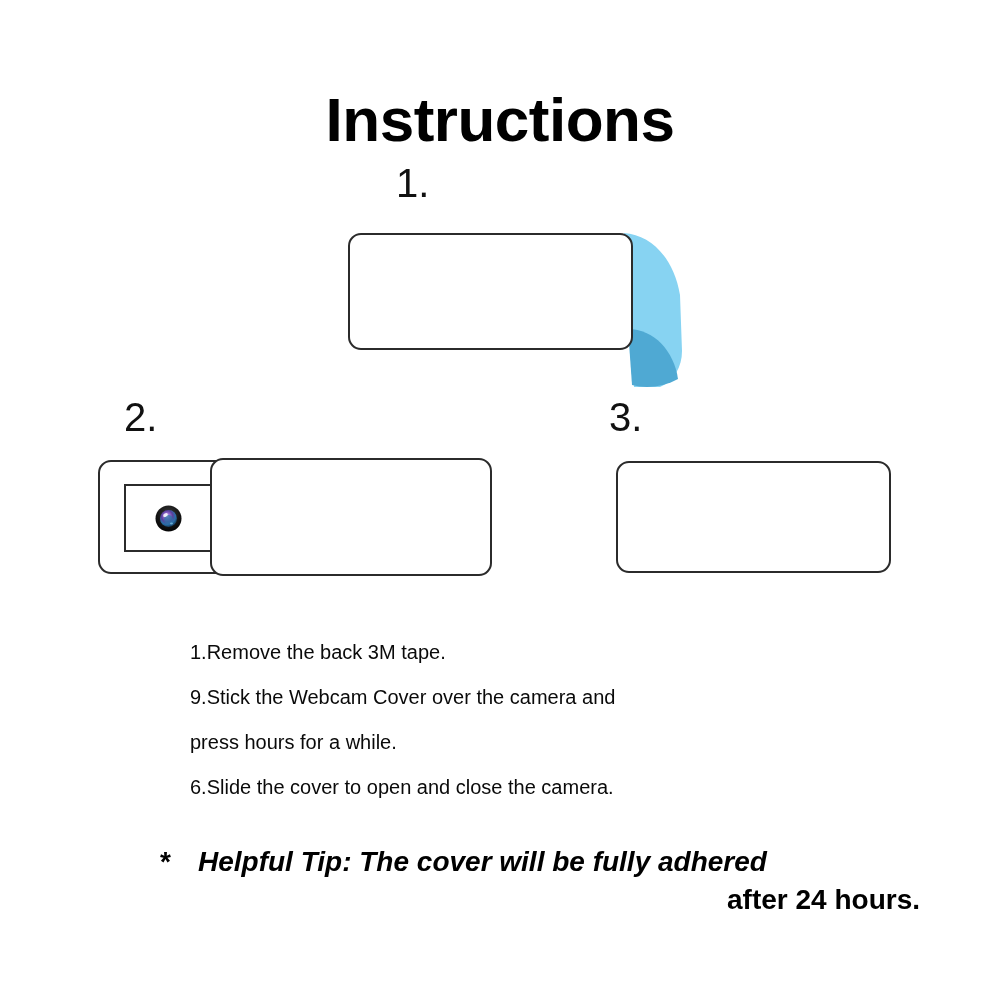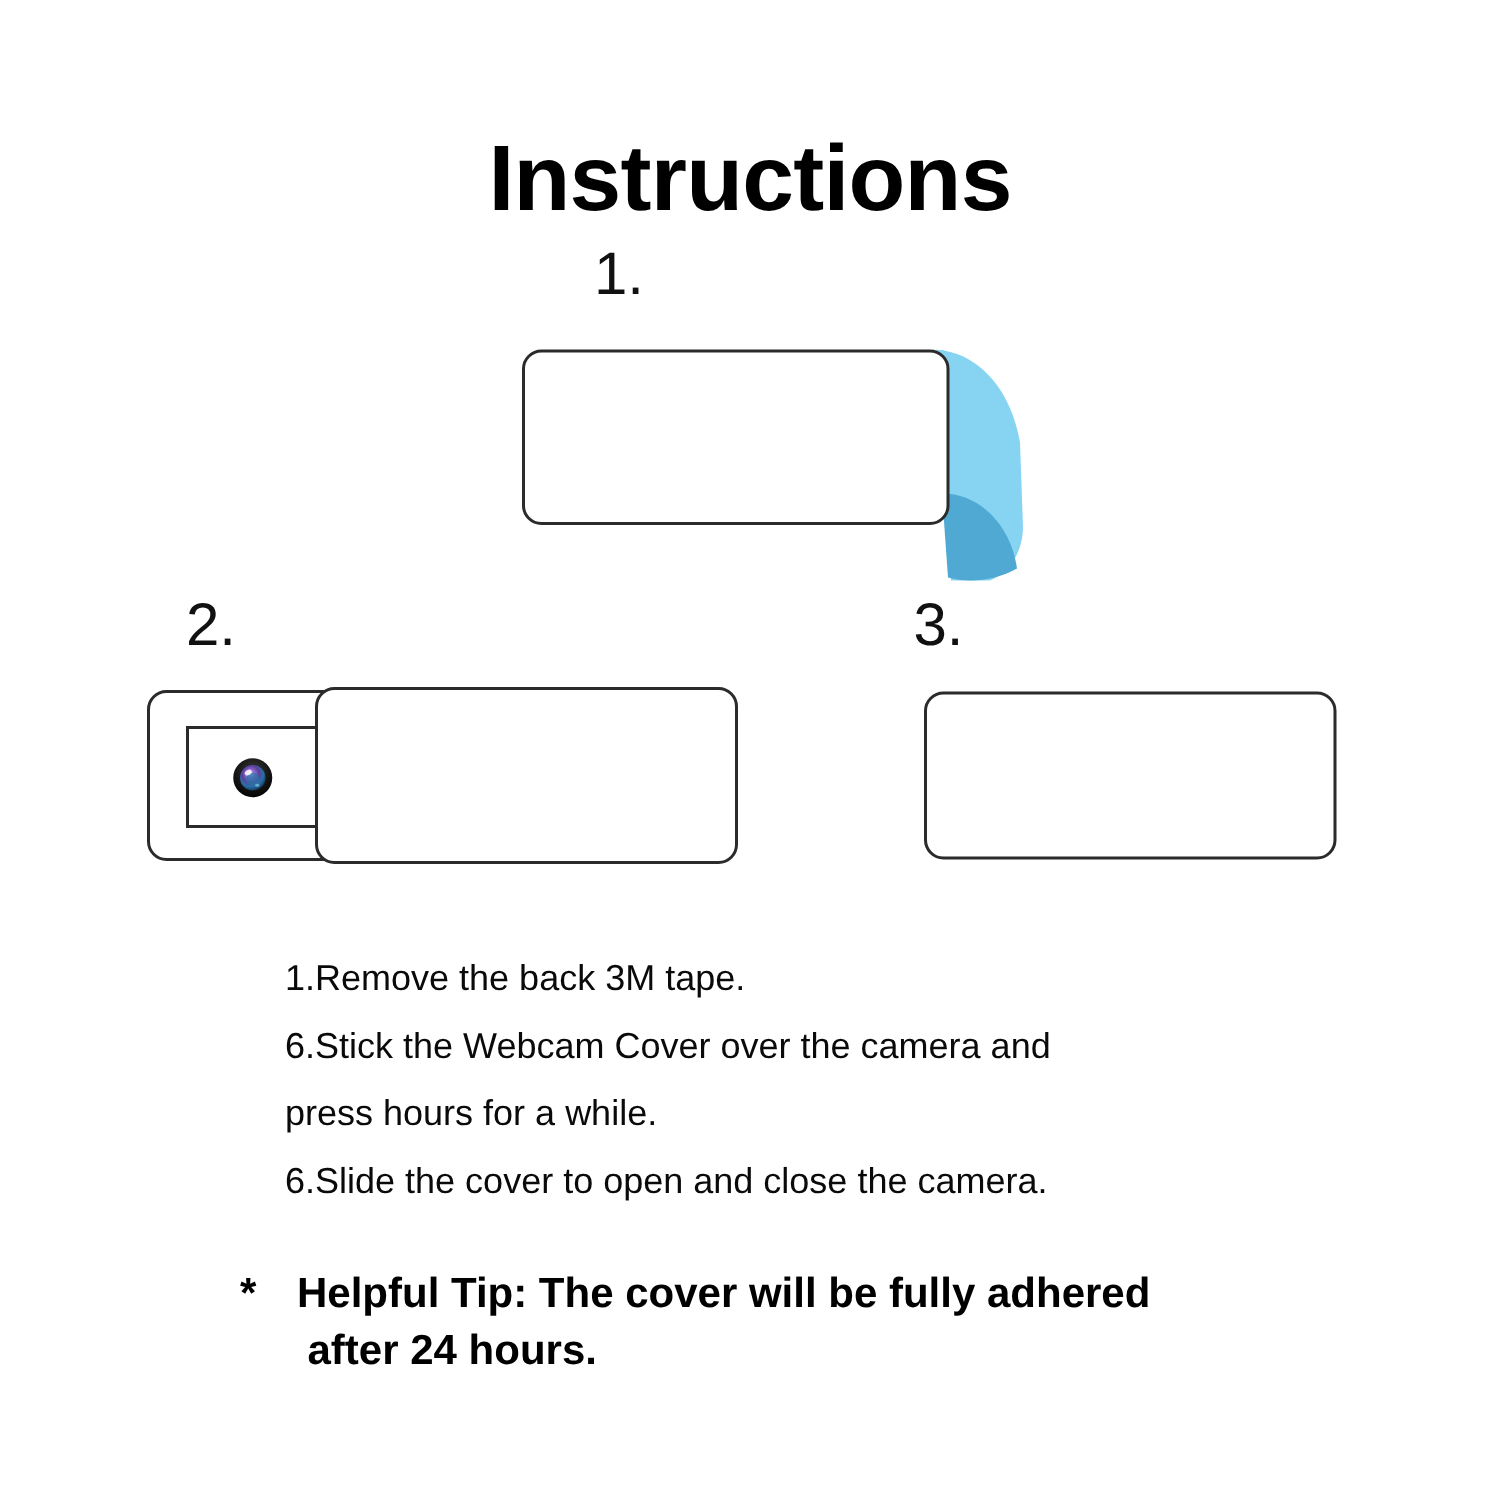"1.Remove the back 3M tape." .instr-line { font-size: 24px -> 20px }
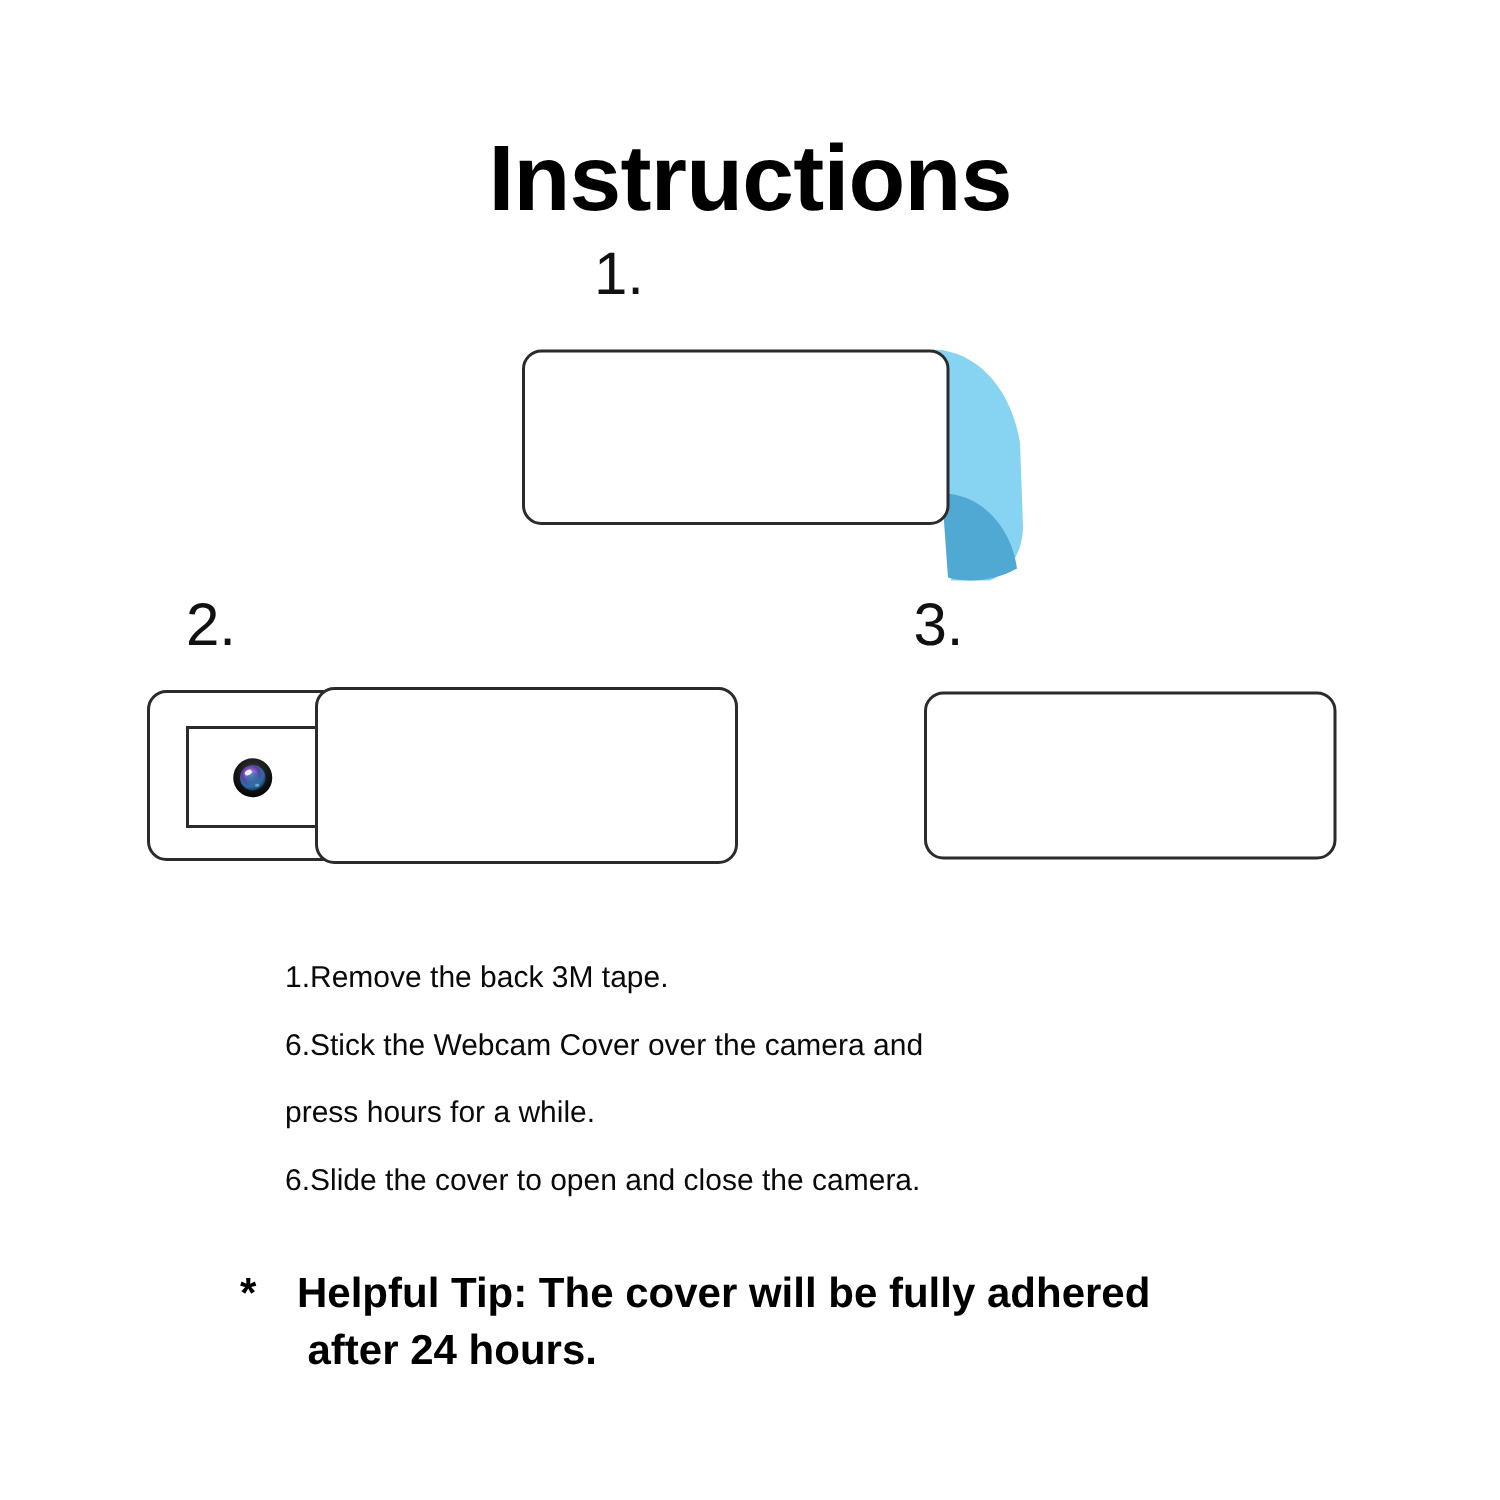"6.Stick the Webcam Cover over" div.instr-line { text: 6.Stick -> 9.Stick }
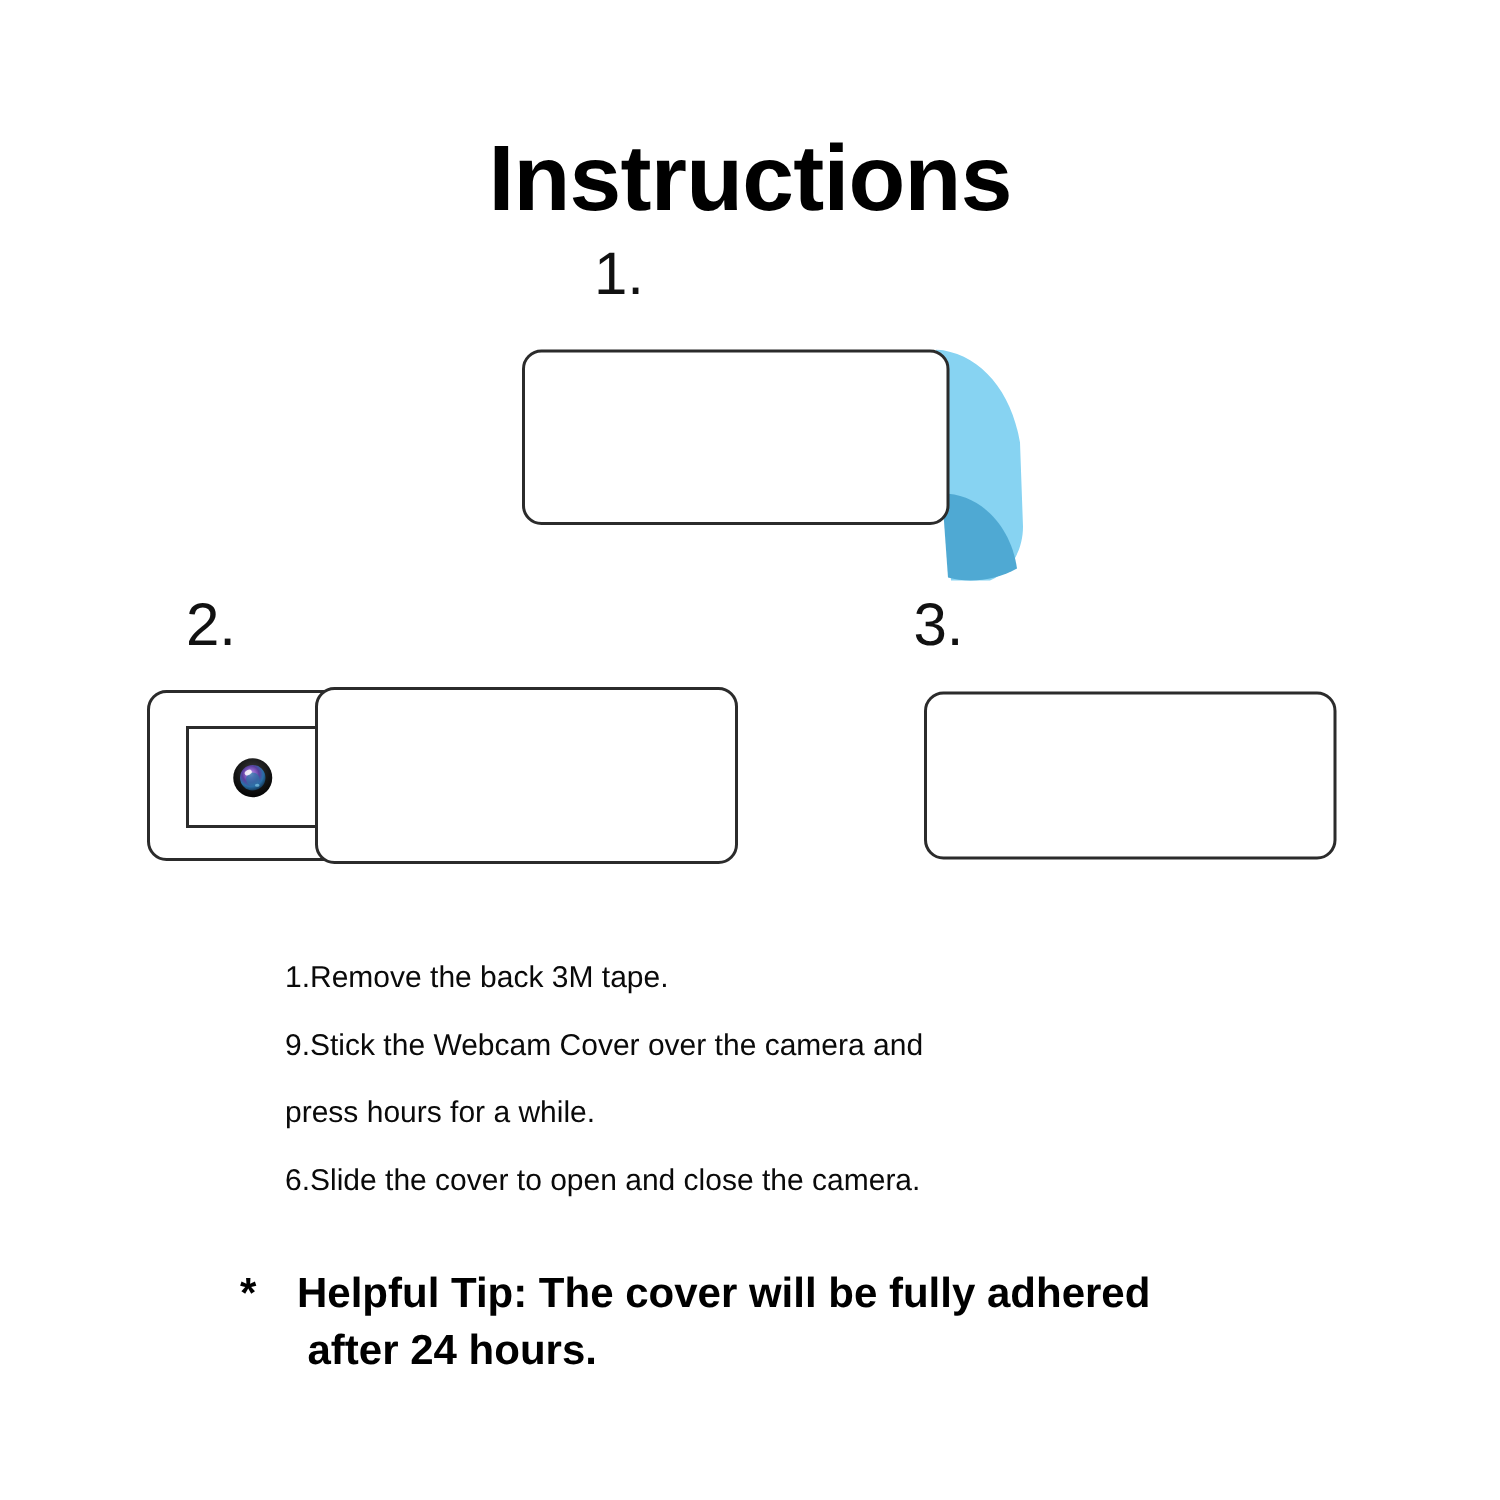"Helpful Tip: The cover will" .tip-body { font-style: none -> italic }
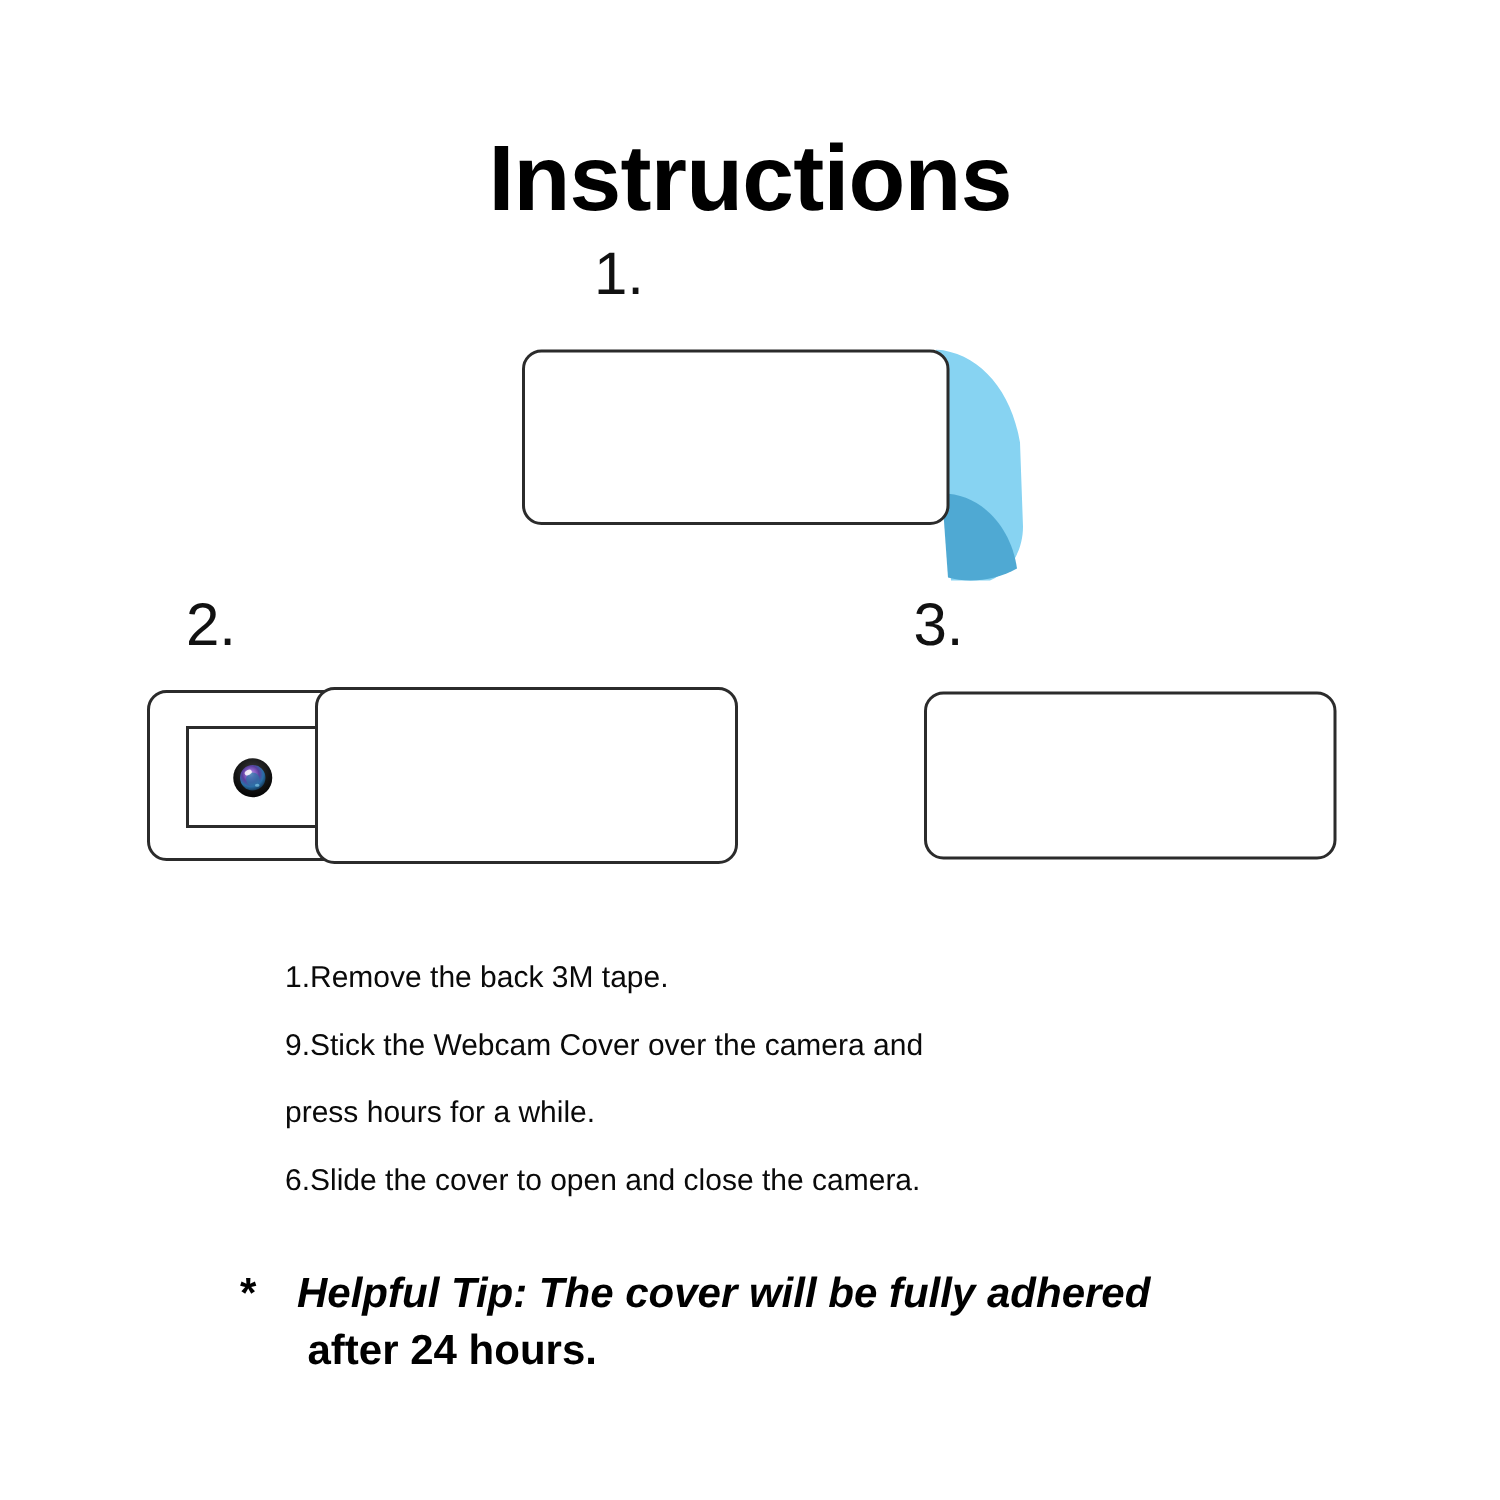"after 24 hours." .tip-line2 { text-align: none -> right }
